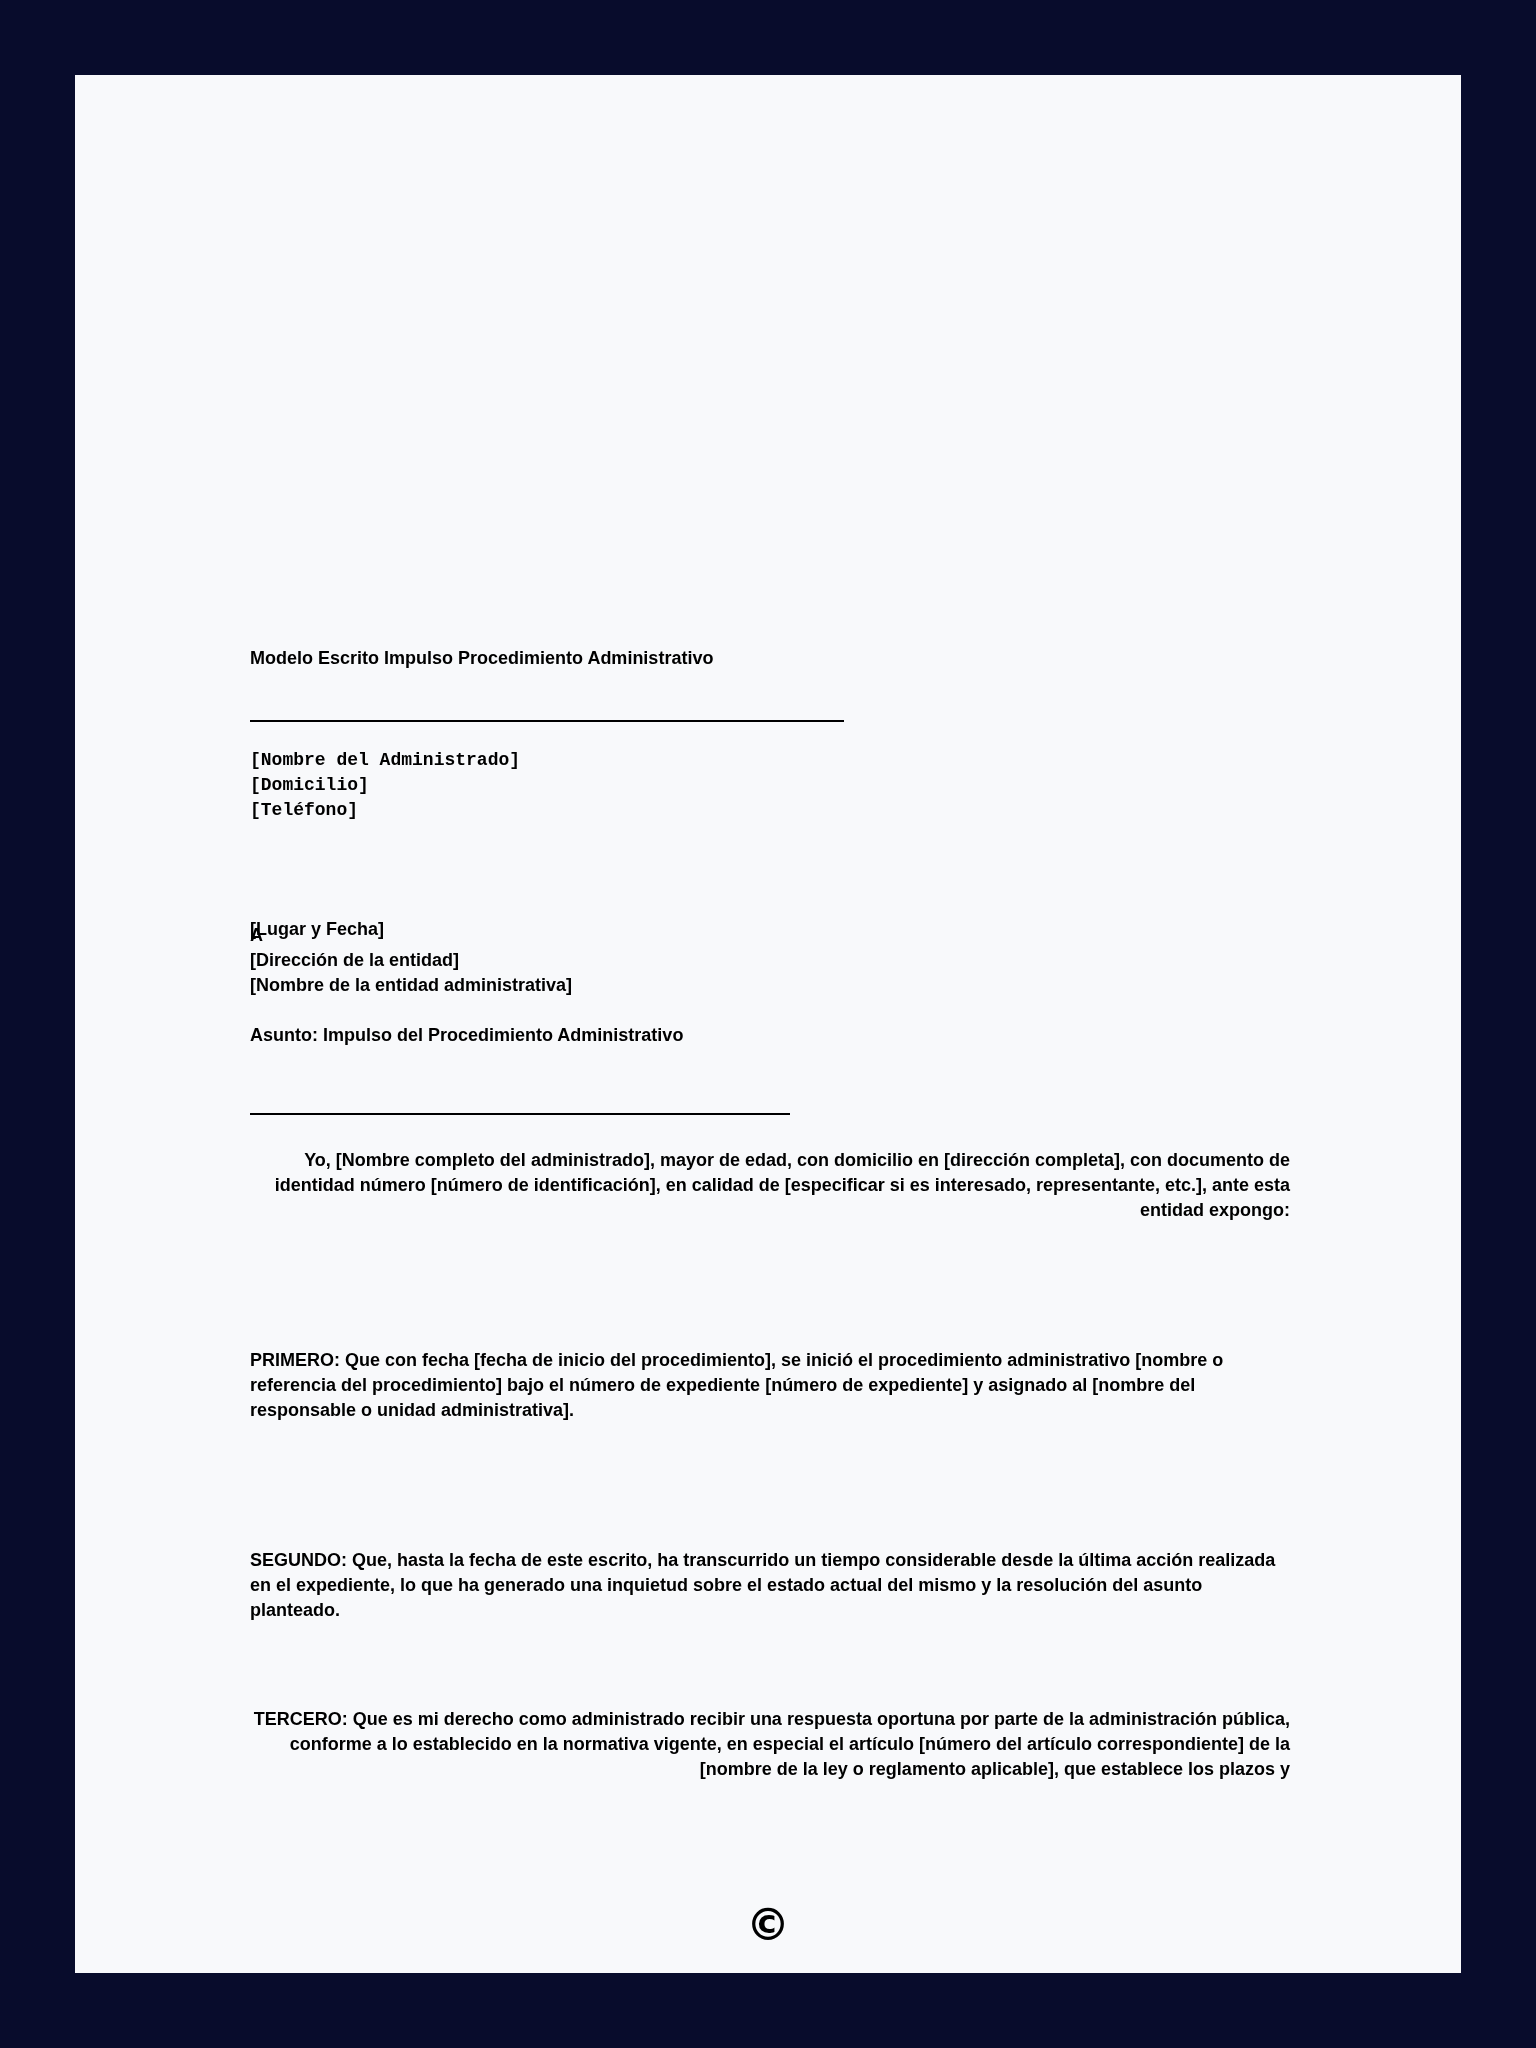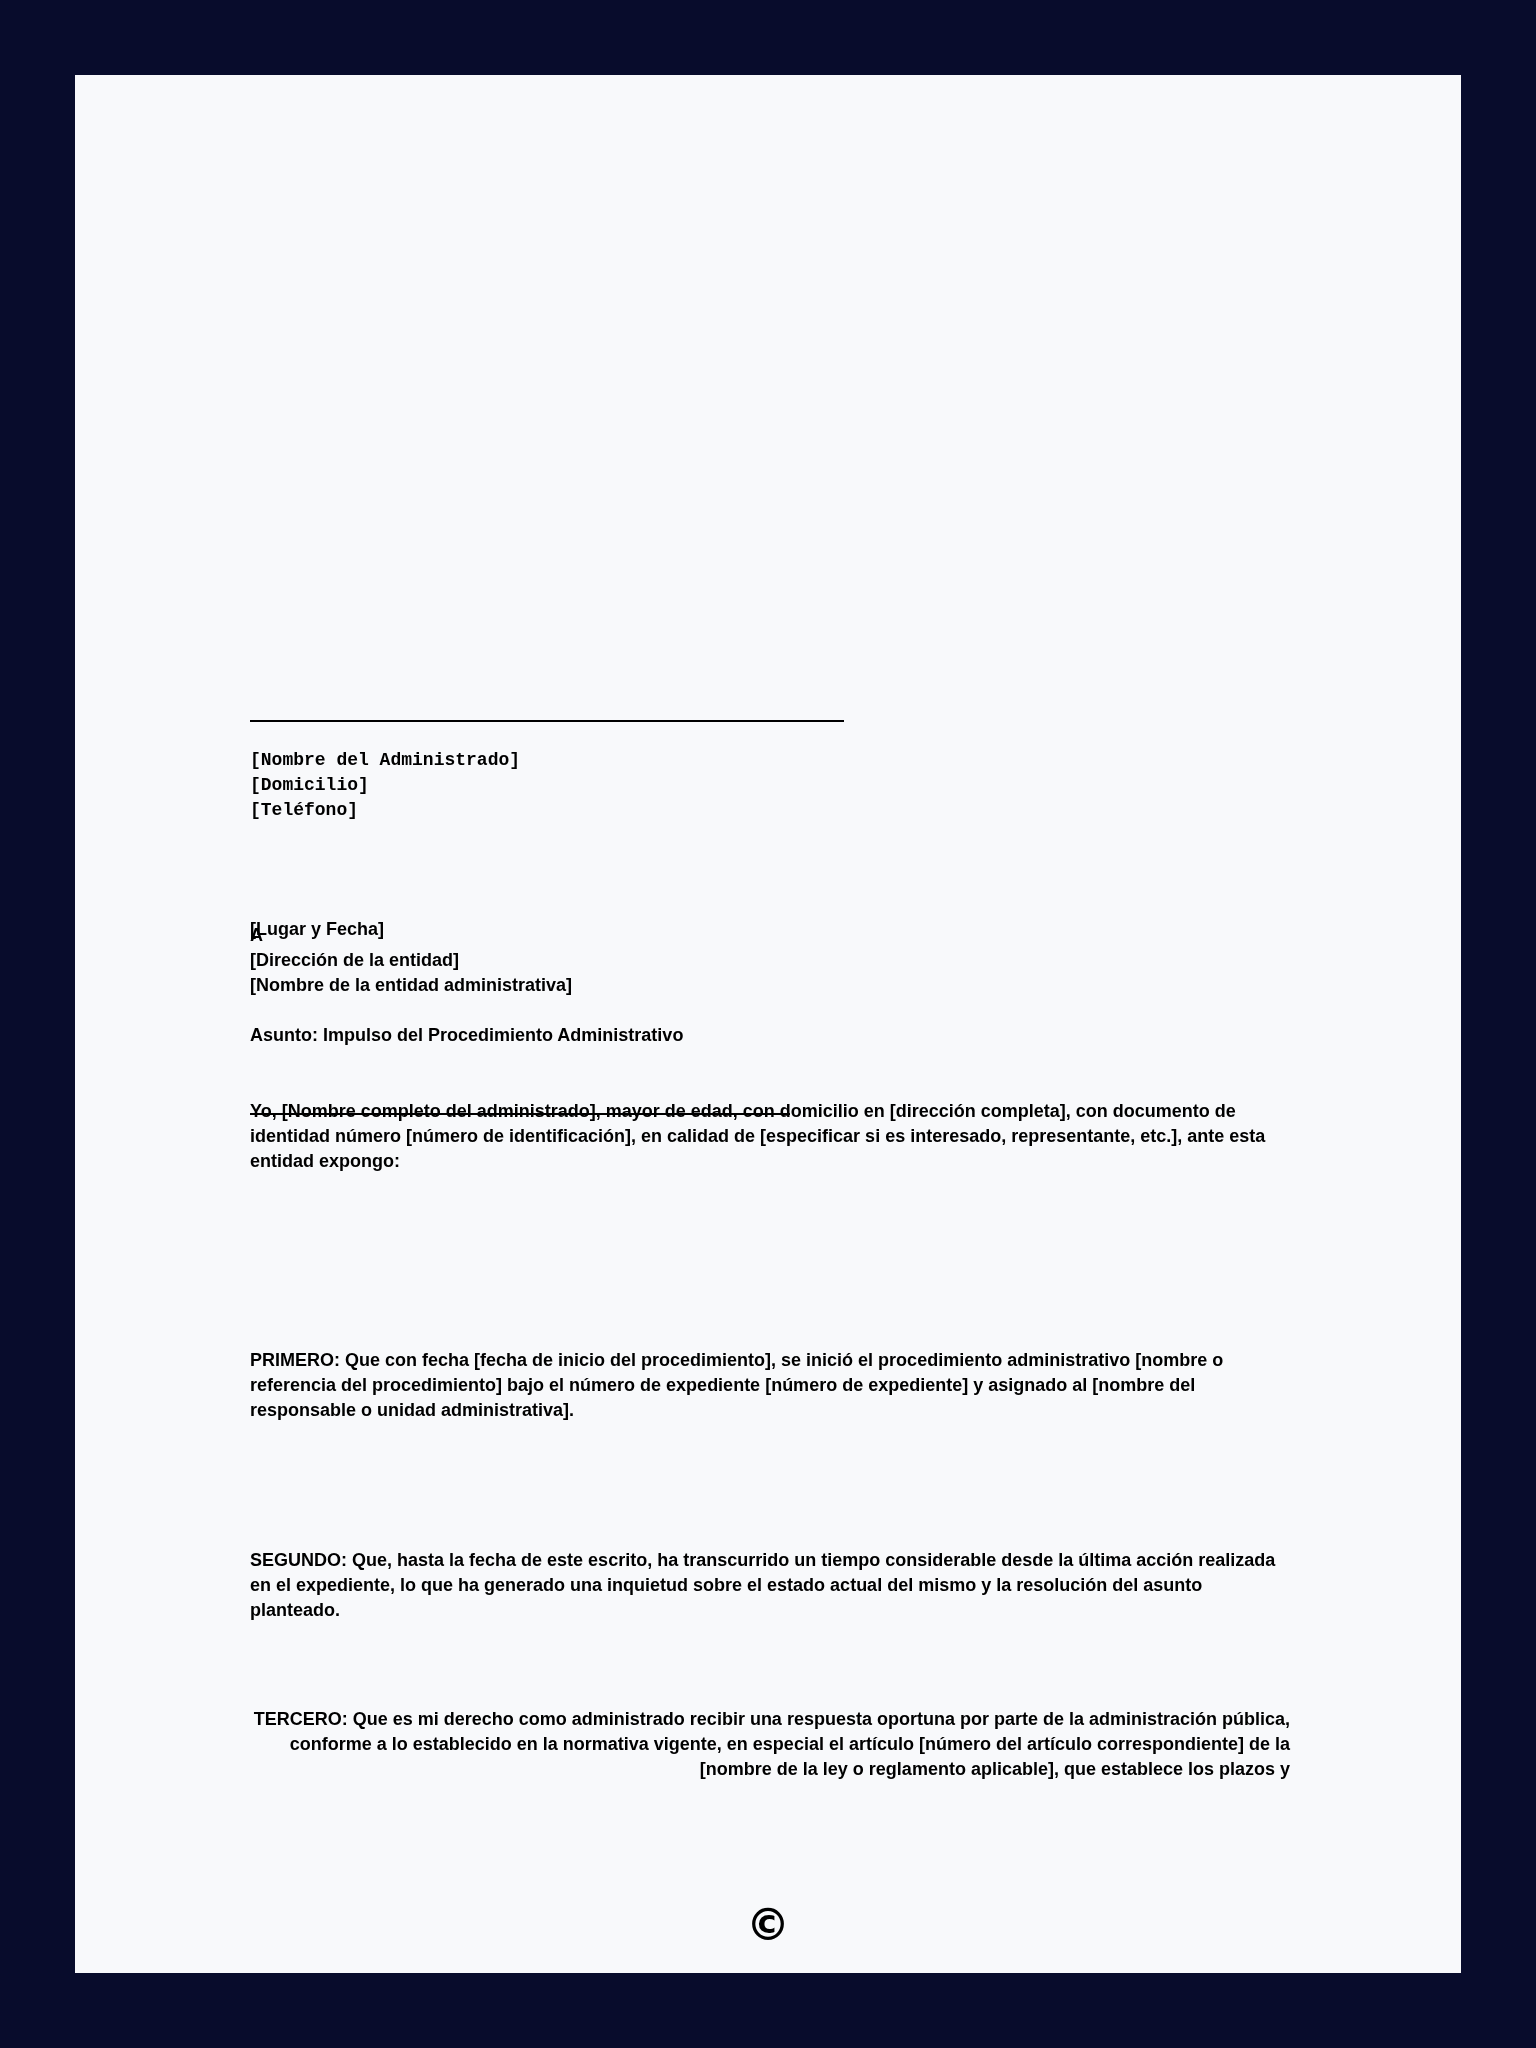"Modelo Escrito Impulso Procedimiento" div.content { html: none -> <div>Modelo Escrito Impulso Procedimiento Administrativo</div> }
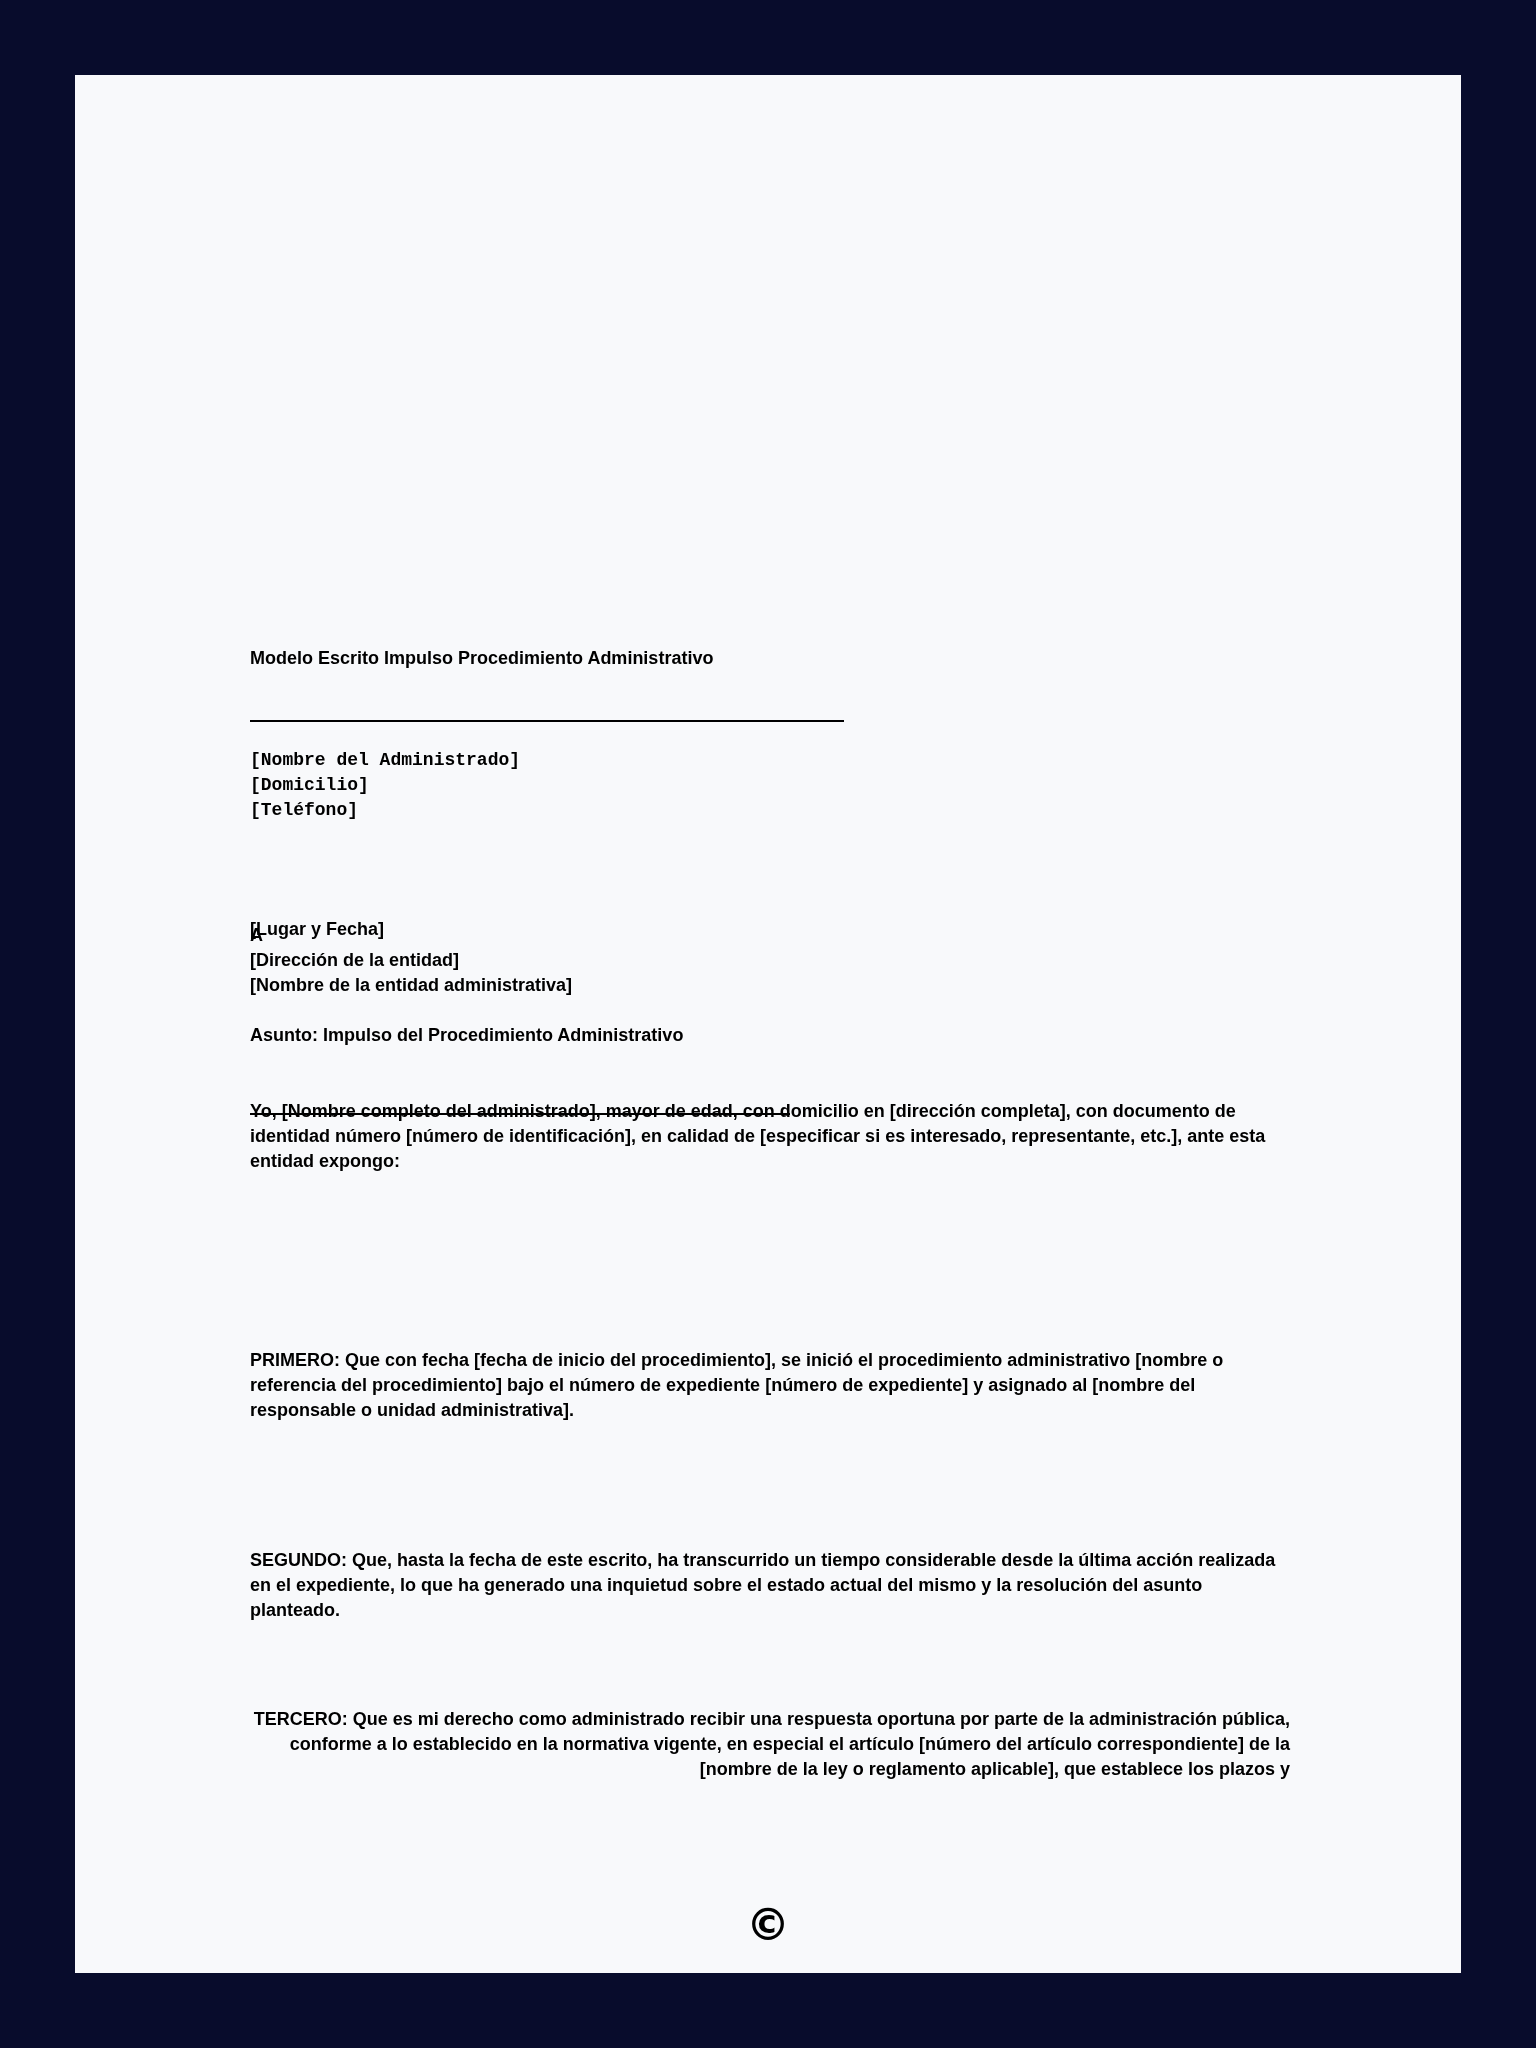"Yo, [Nombre completo del administrado]," p.para { text-align: none -> right; top: 1024px -> 1073px }
